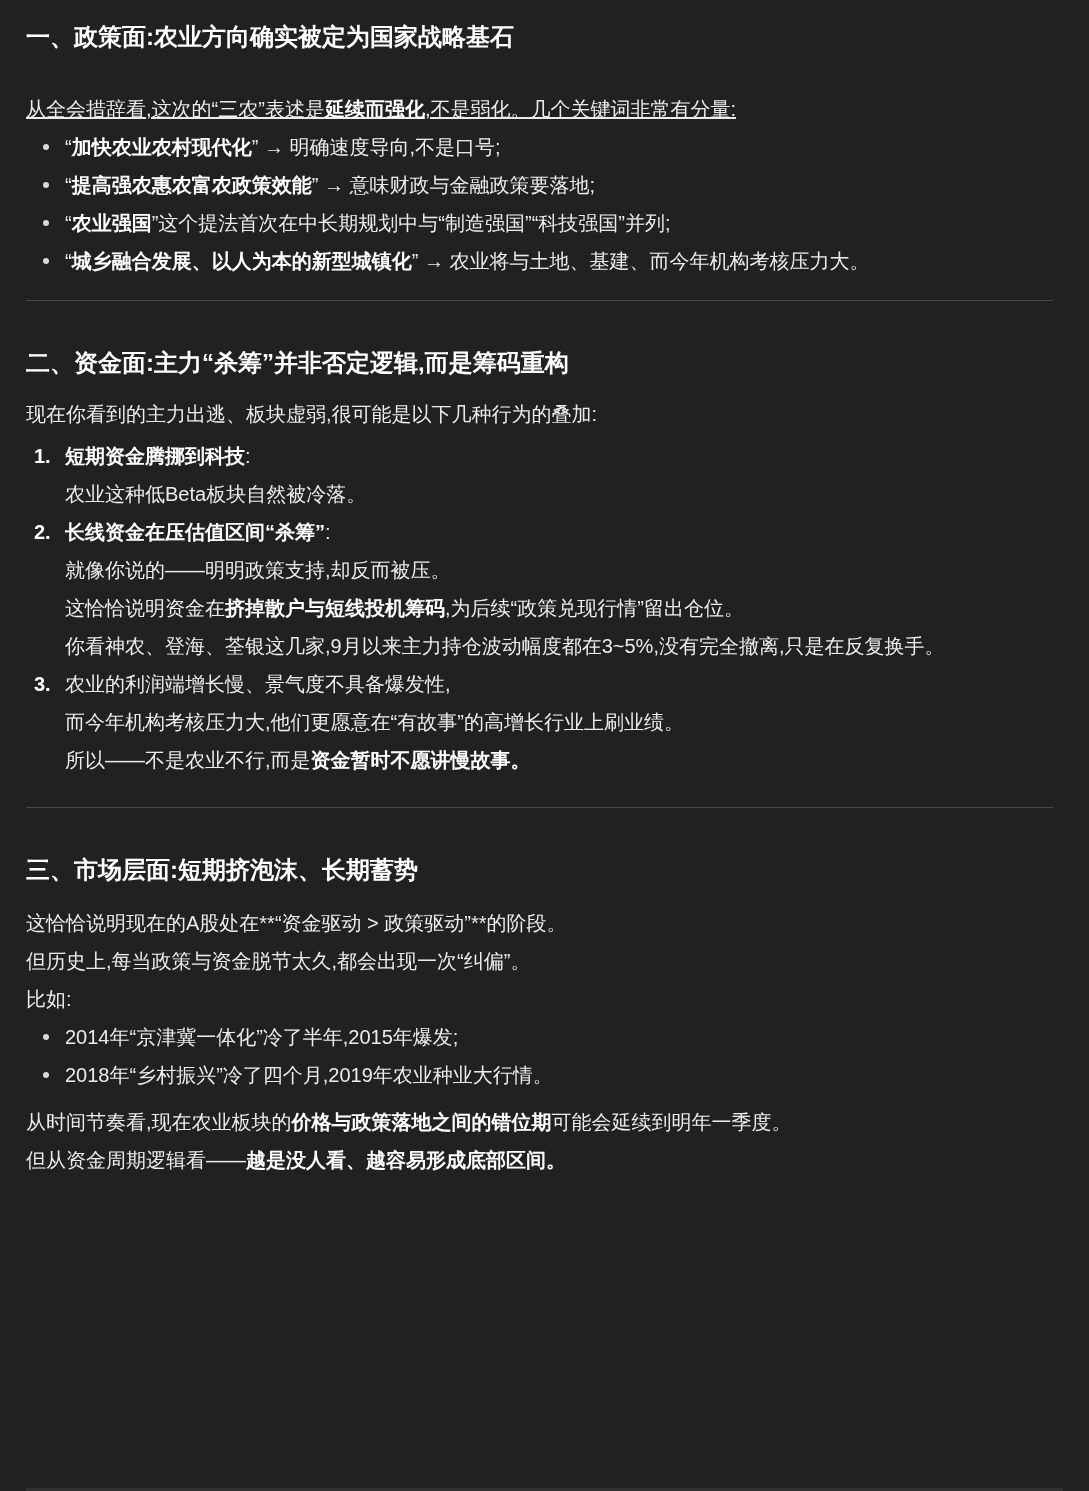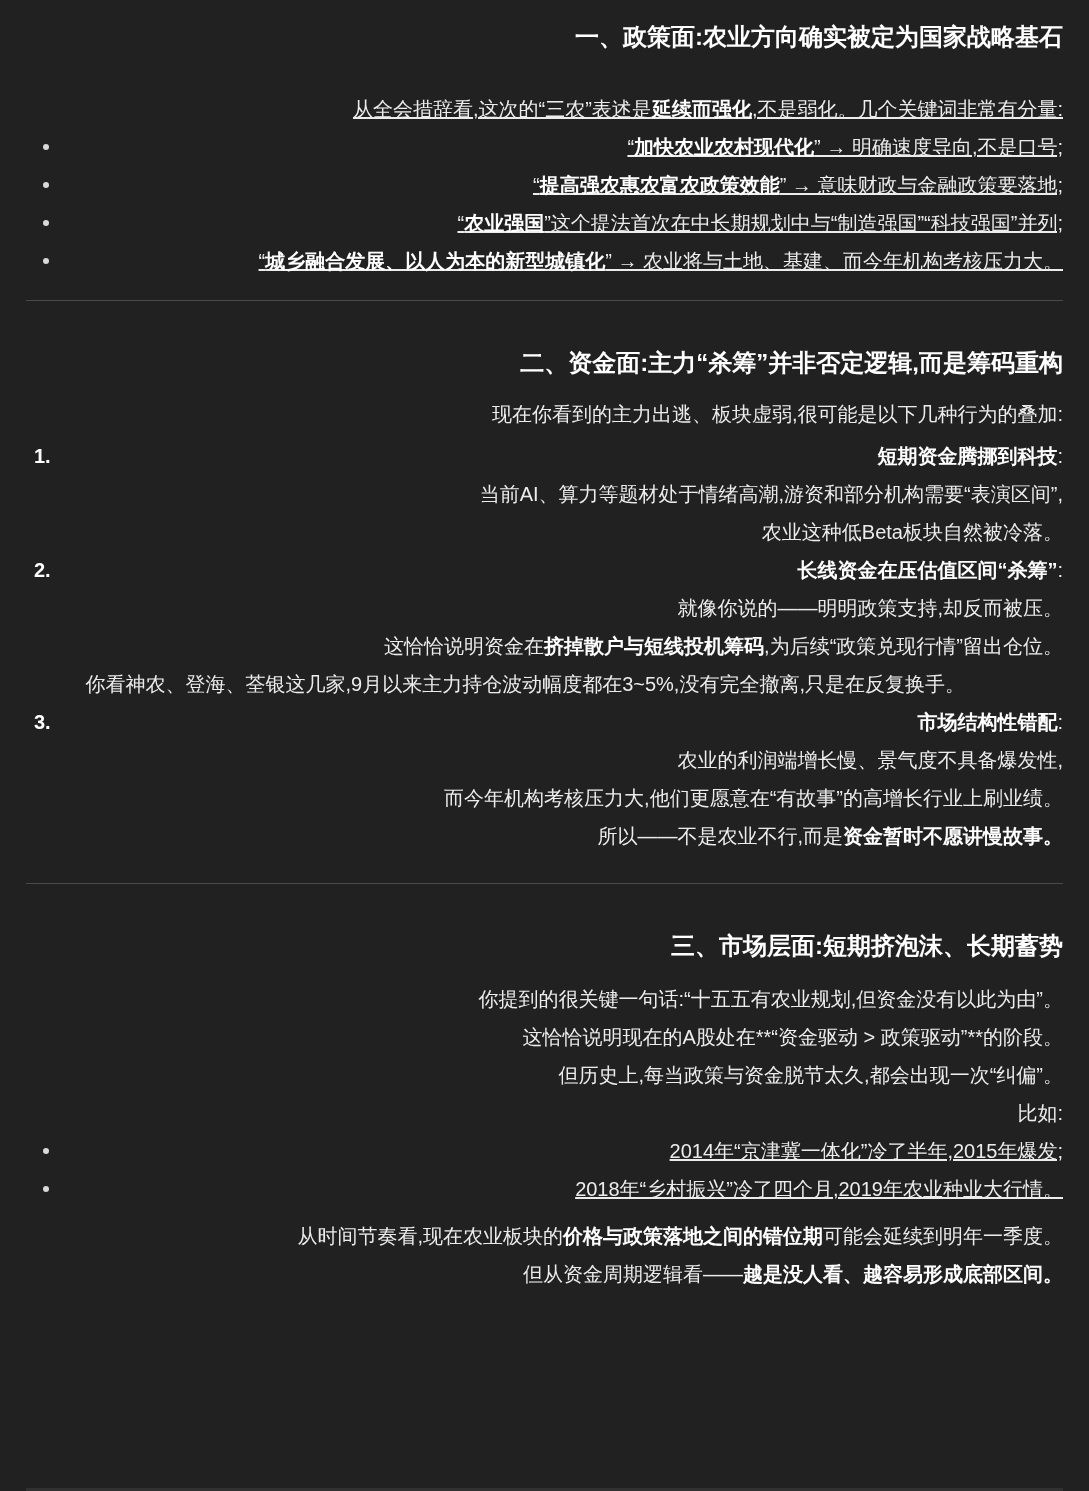"一、政策面:农业方向确实被定为国家战略基石" .doc { padding: 20px 26px 0 26px -> 20px 36px 0 26px; text-align: right -> none }
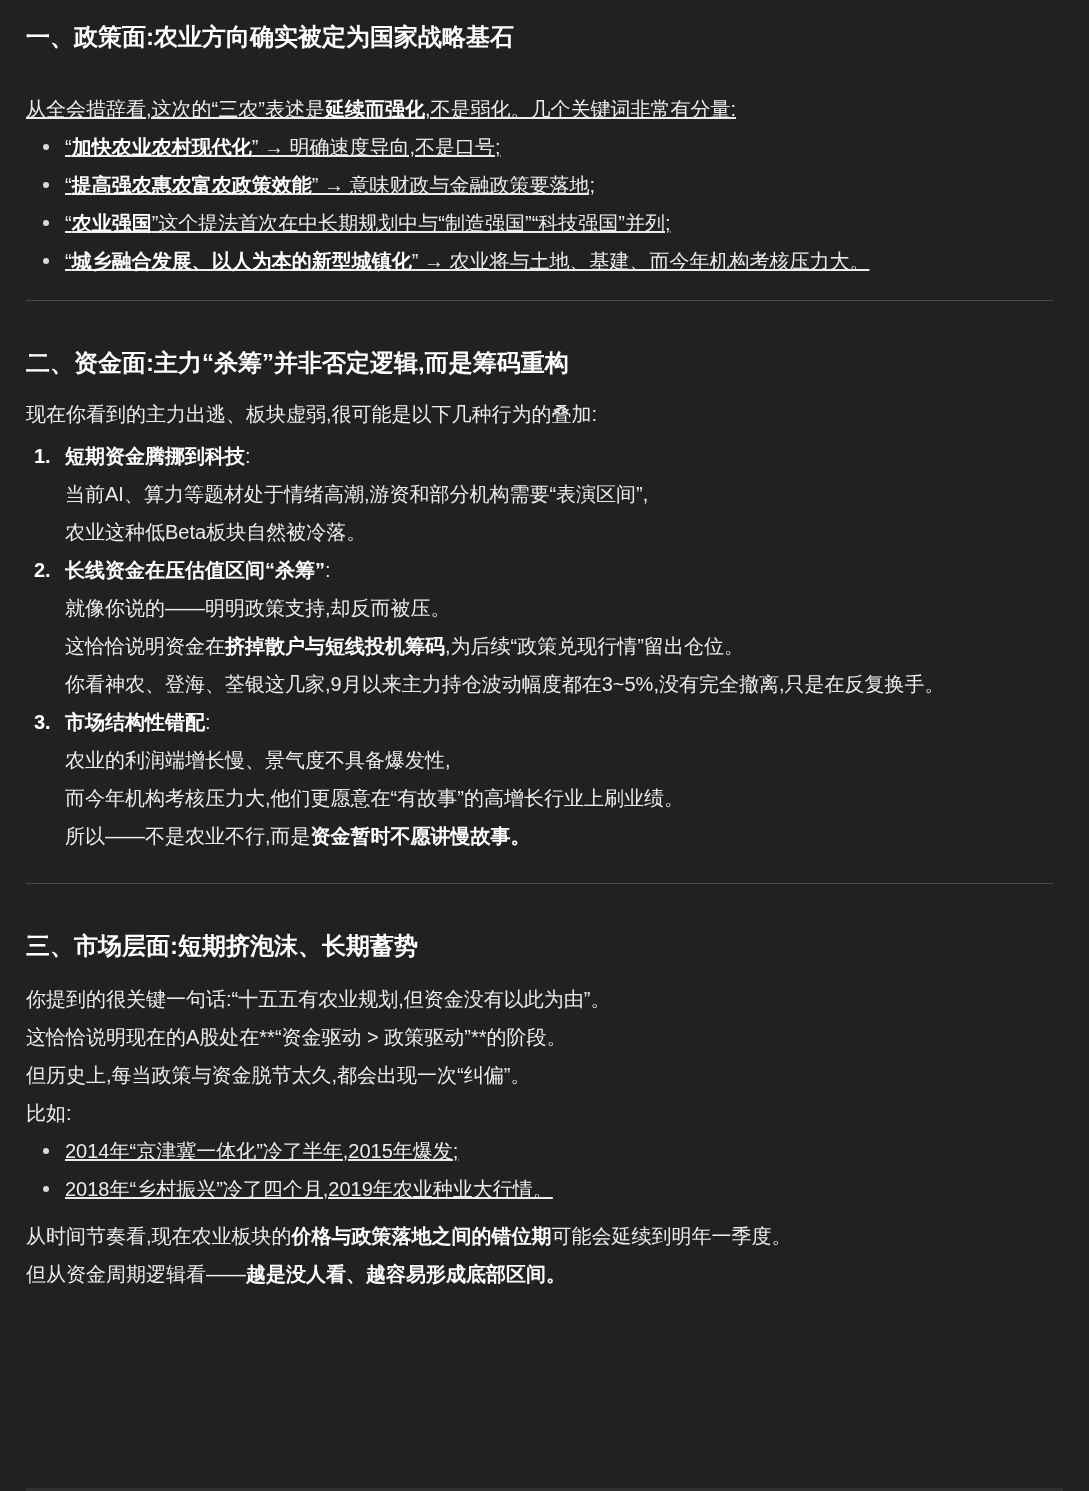"“加快农业农村现代化” → 明确速度导向,不是口号;" ul.blist { text-decoration: underline -> none }
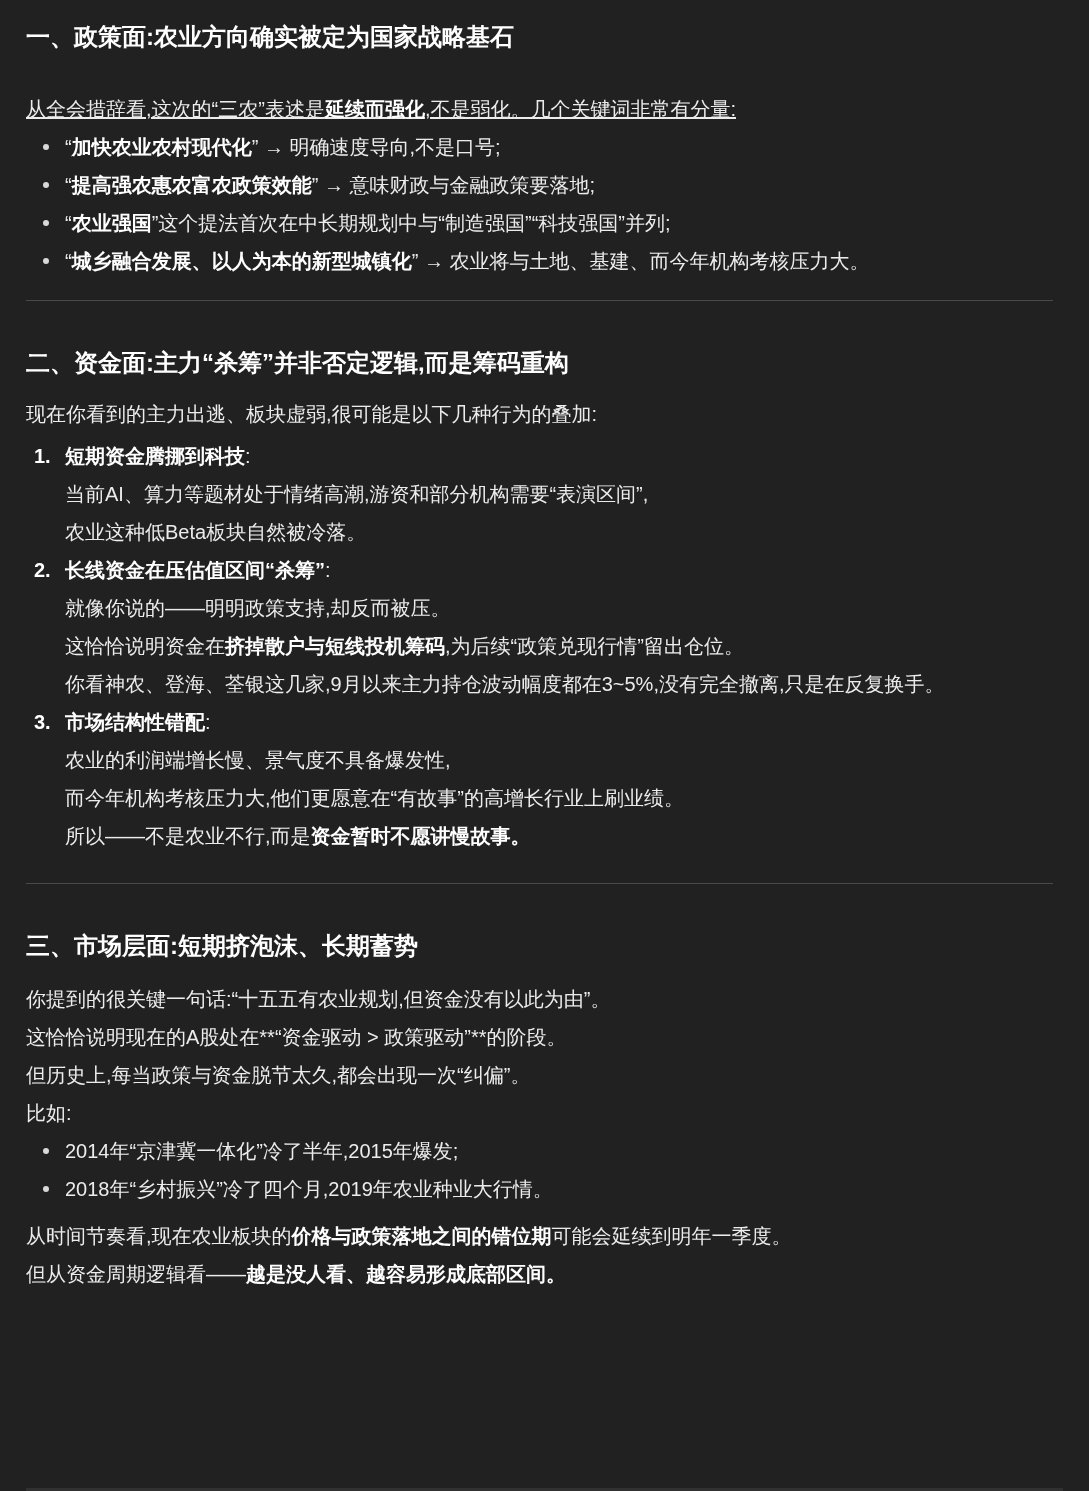"当前AI、算力等题材处于情绪高潮,游资和部分机构需要“表演区间”," div.line { html: <div><span>当前AI、算力等题材处于情绪高潮,游资和部分机构需要“表演区间”,</span></div> -> none }
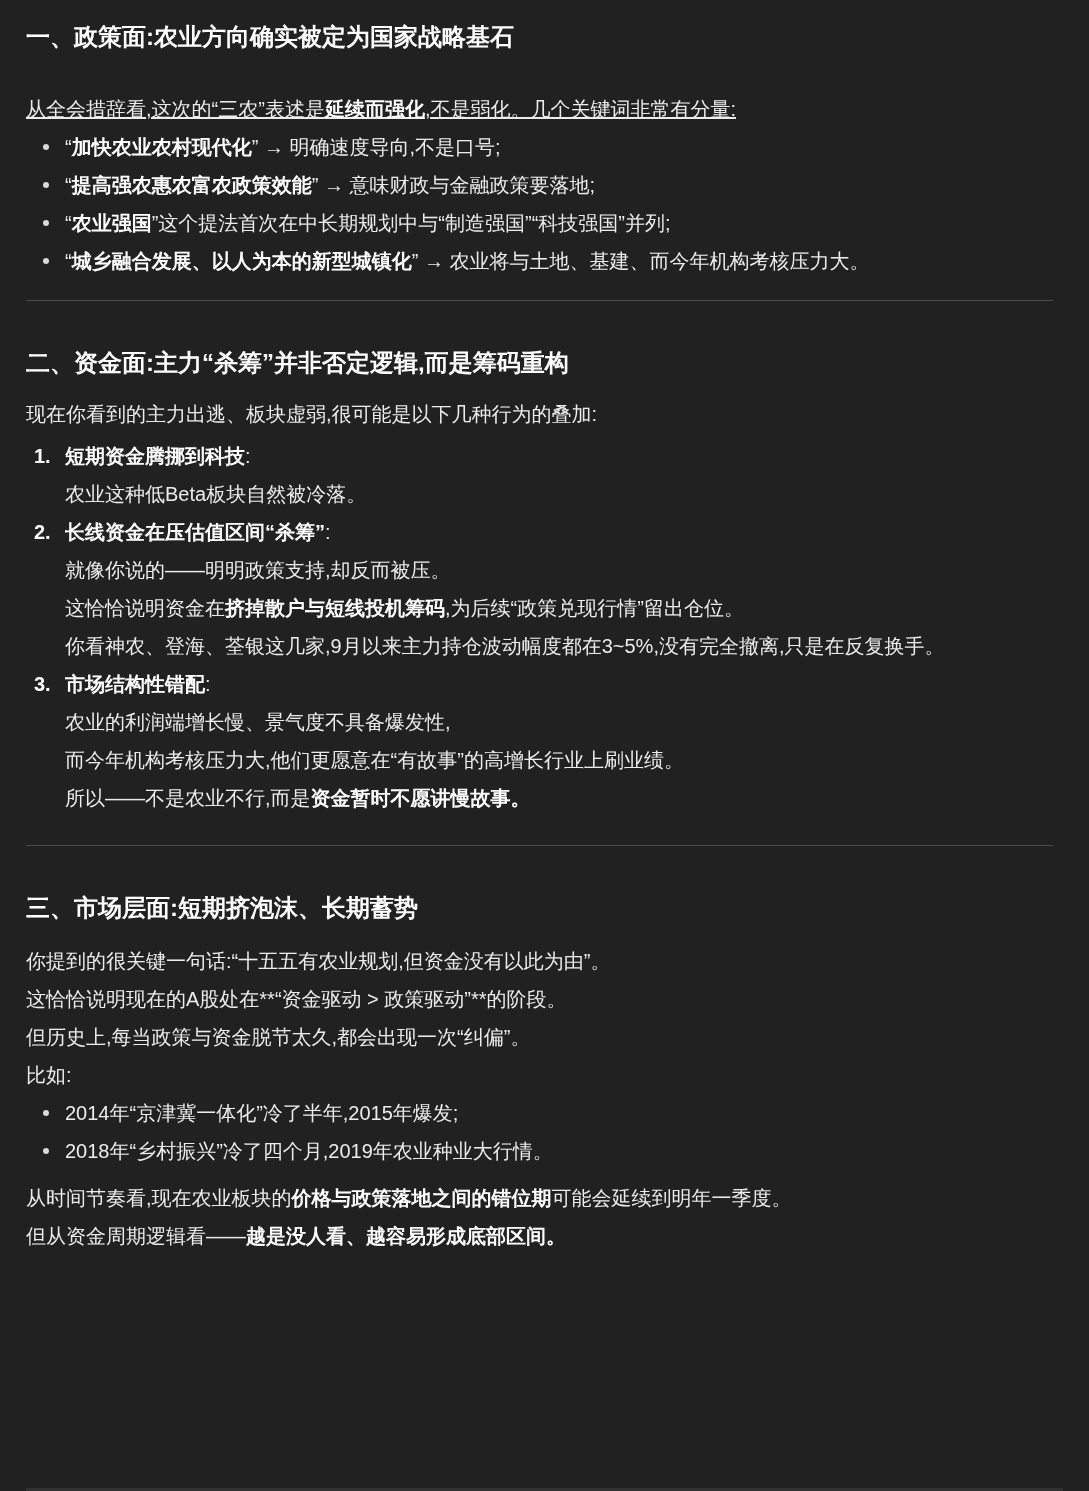"市场结构性错配:" div.line { html: <div><strong>市场结构性错配</strong><span>:</span></div> -> none }
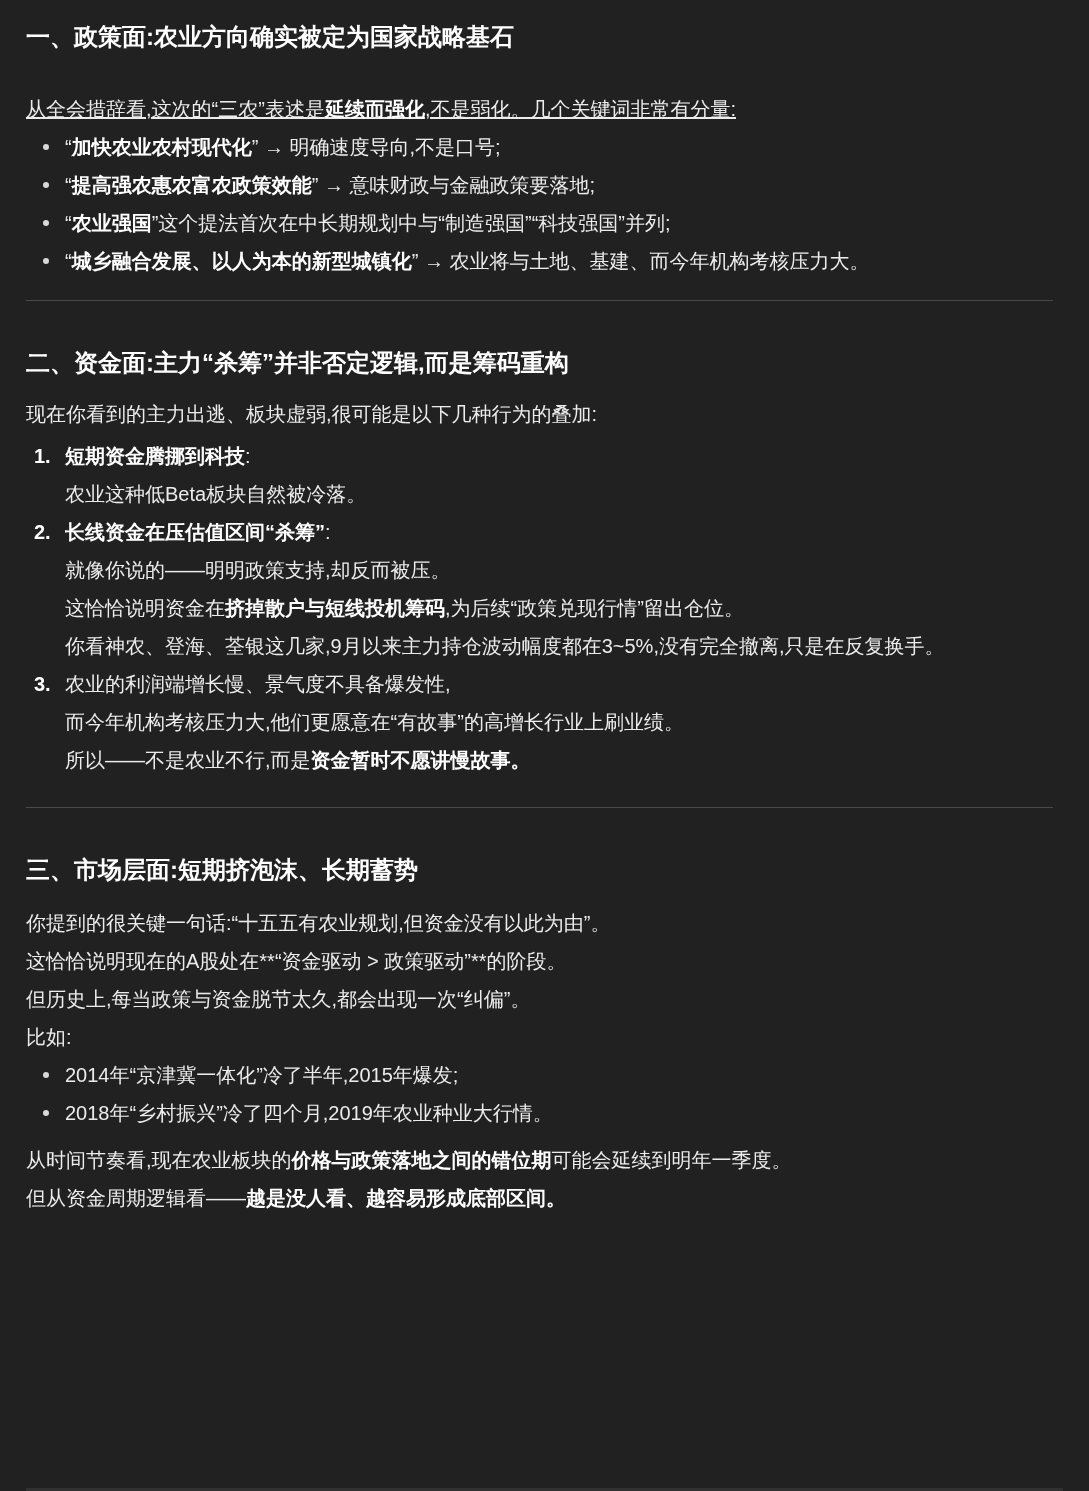"你提到的很关键一句话:“十五五有农业规划,但资金没有以此为由”。" div.line { html: <div><span>你提到的很关键一句话:“十五五有农业规划,但资金没有以此为由”。</span></div> -> none }
